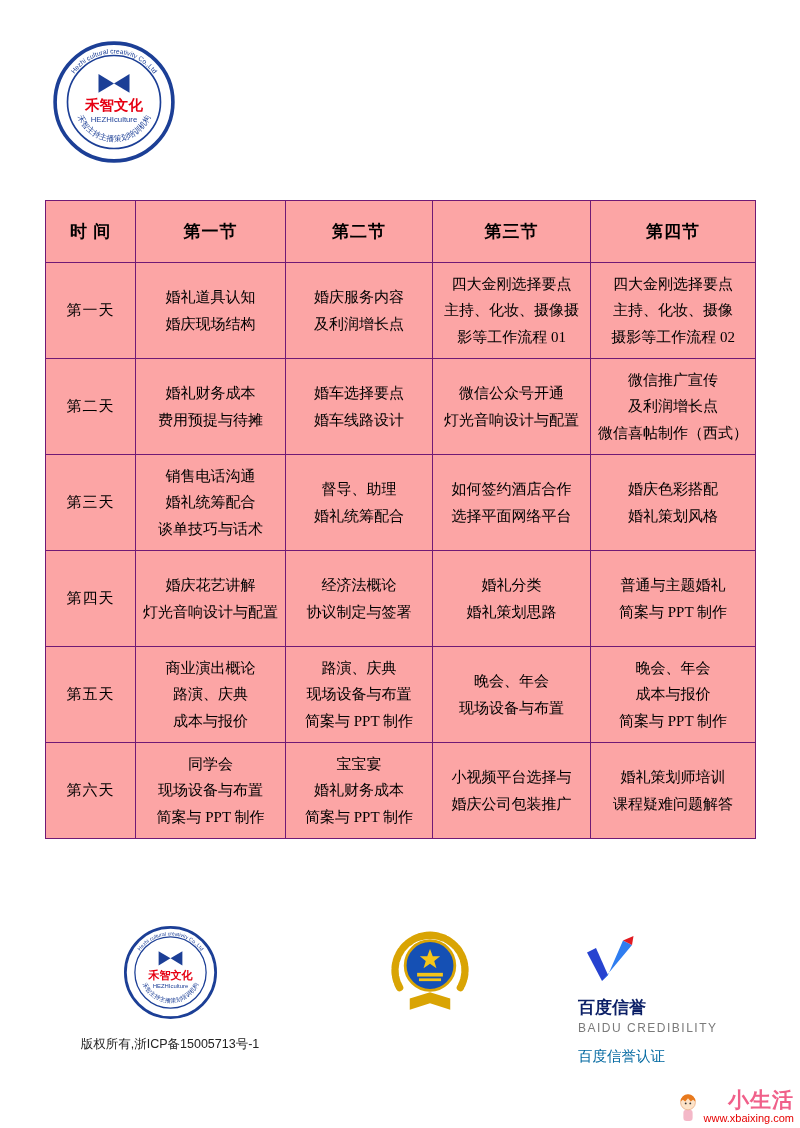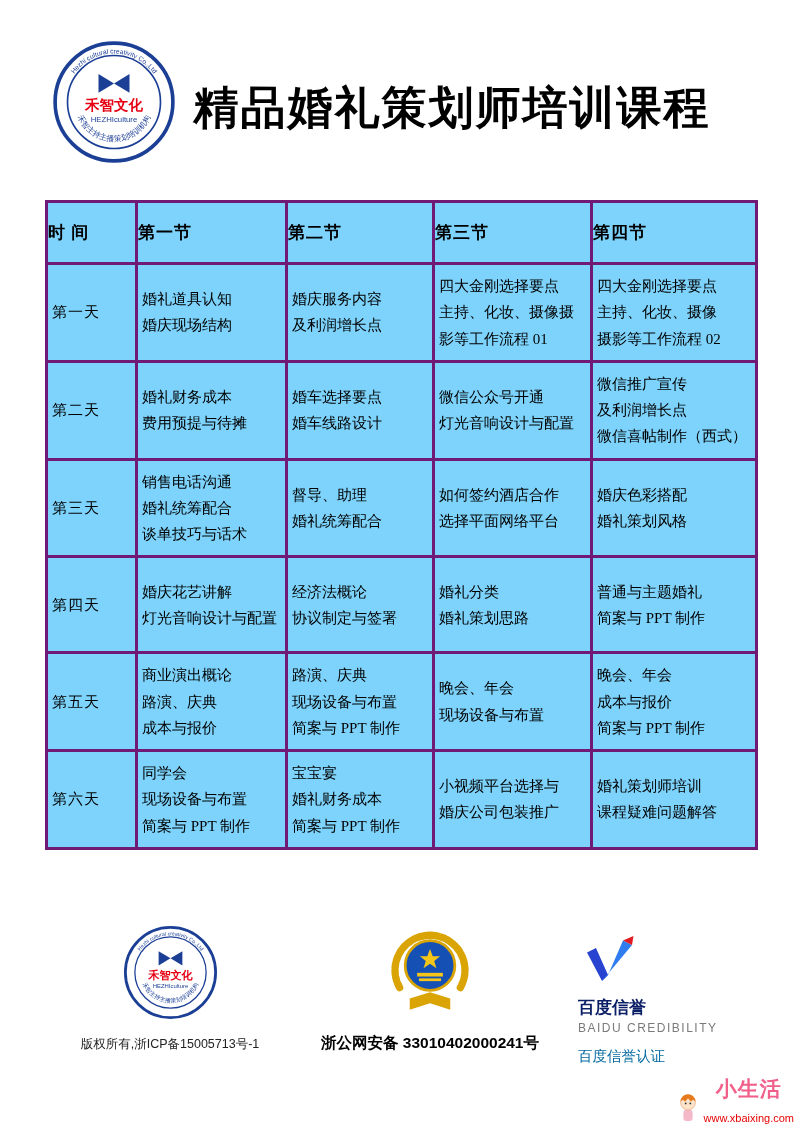"精品婚礼策划师培训课程" h1.page-title { html: <h1>精品婚礼策划师培训课程</h1> -> none }
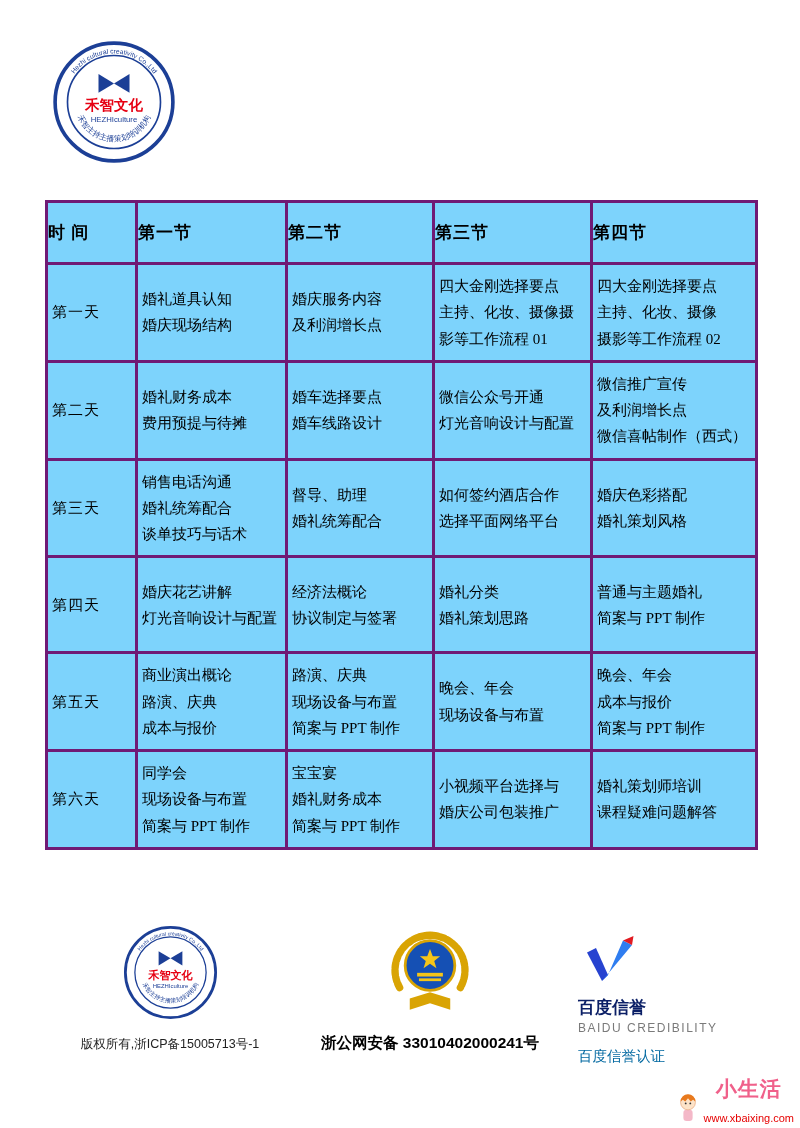"时 间" .course-table th, .course-table td { background: #7dd3fc -> #fca5a5; border: 3px solid #701a75 -> 1px solid #701a75; text-align: left -> center }
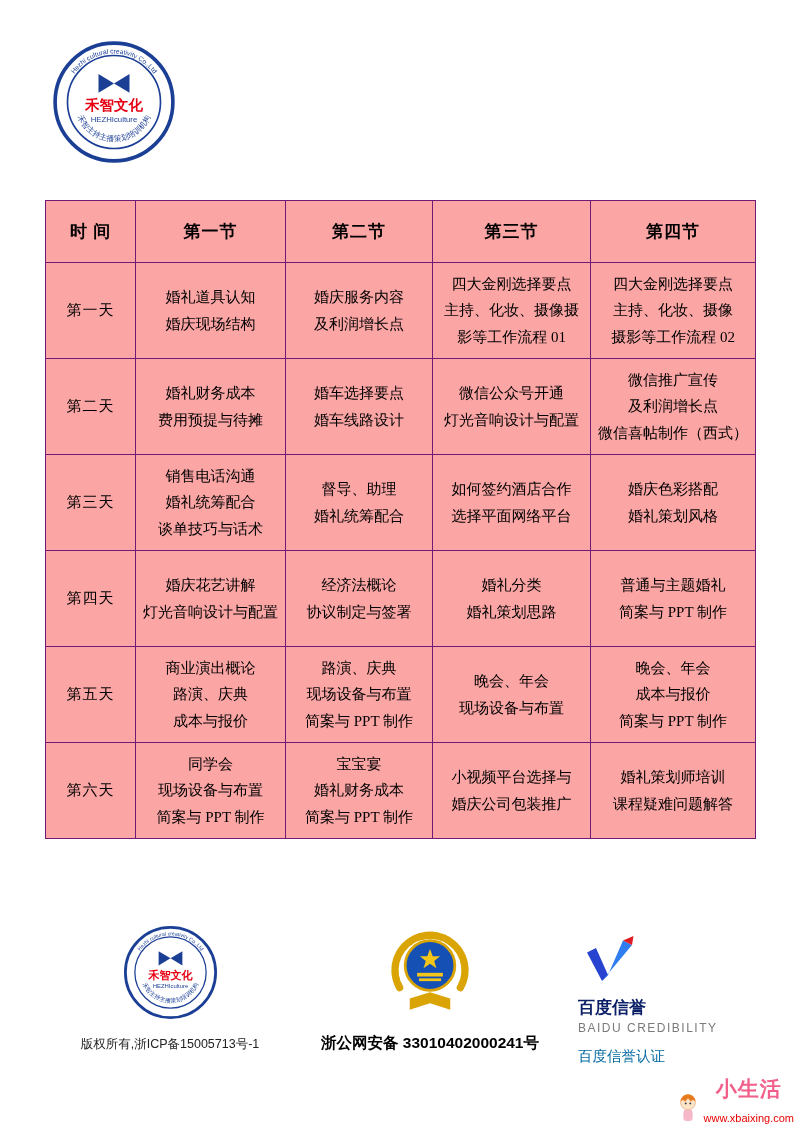"浙公网安备 33010402000241号" div.police-text { html: <div>浙公网安备 33010402000241号</div> -> none }
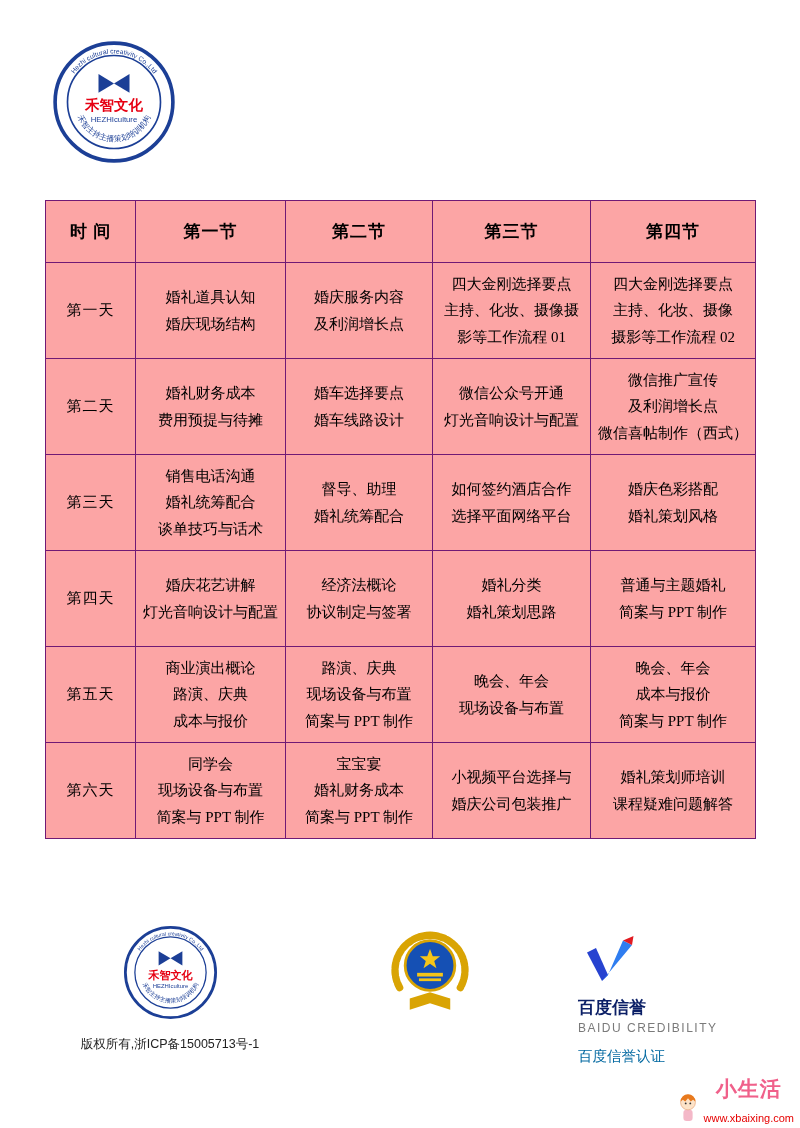"小生活" .watermark-textcol { align-items: center -> flex-end }
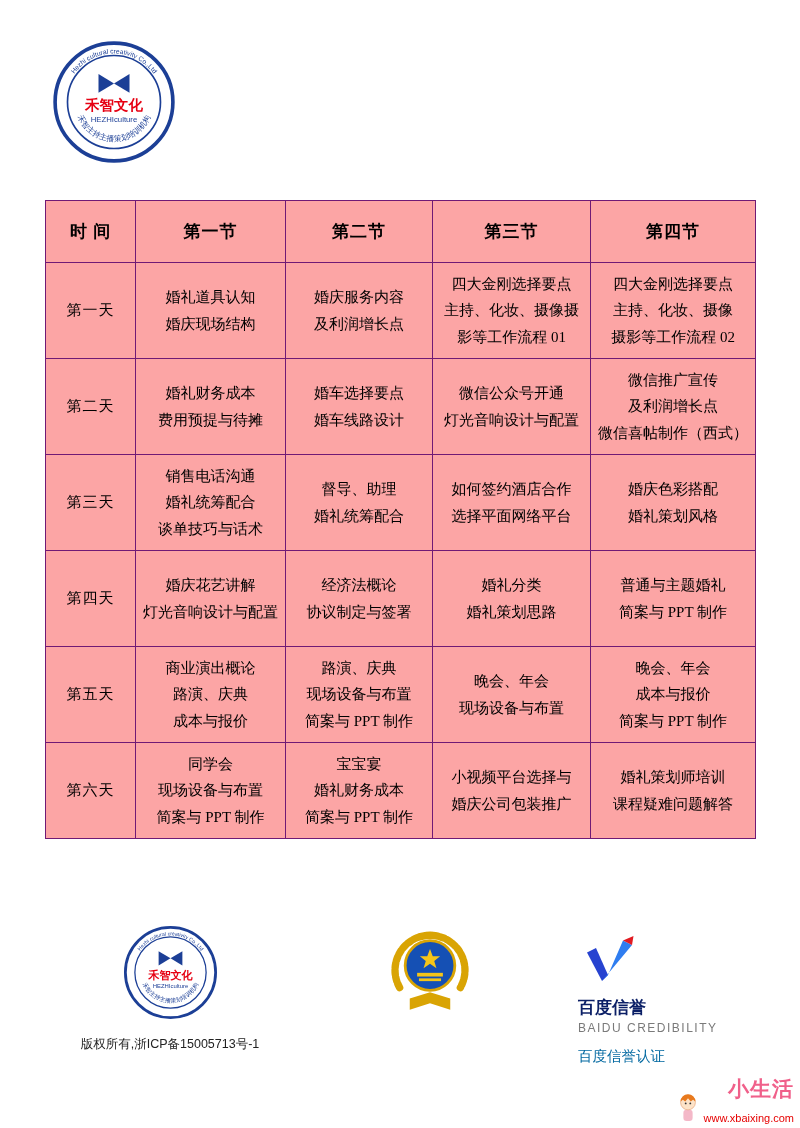"www.xbaixing.com" .watermark-url { margin-top: 12px -> 1px }
